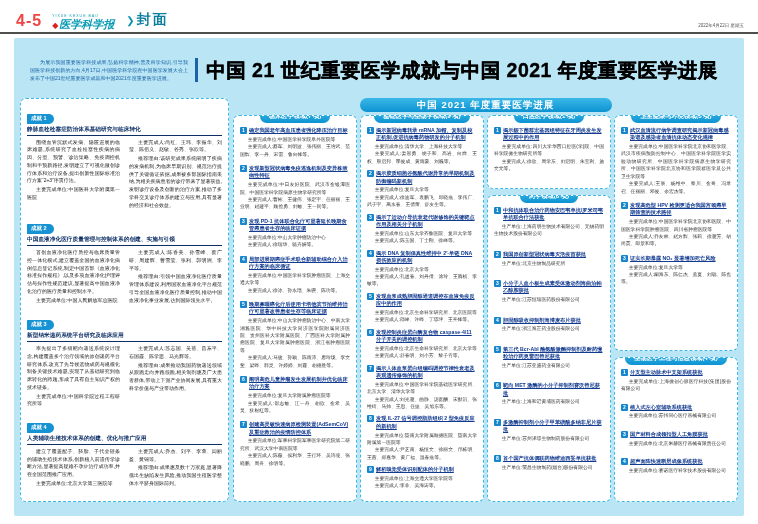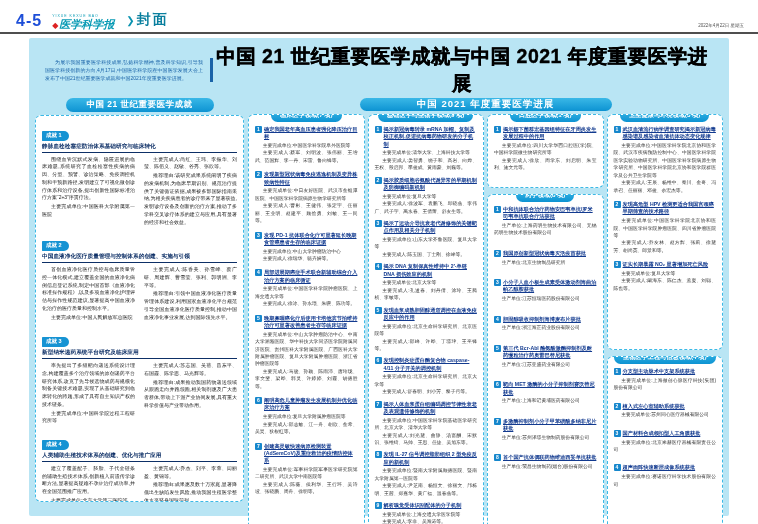"4-5" .pageno { color: #1d4ed8 -> #ef4444 }
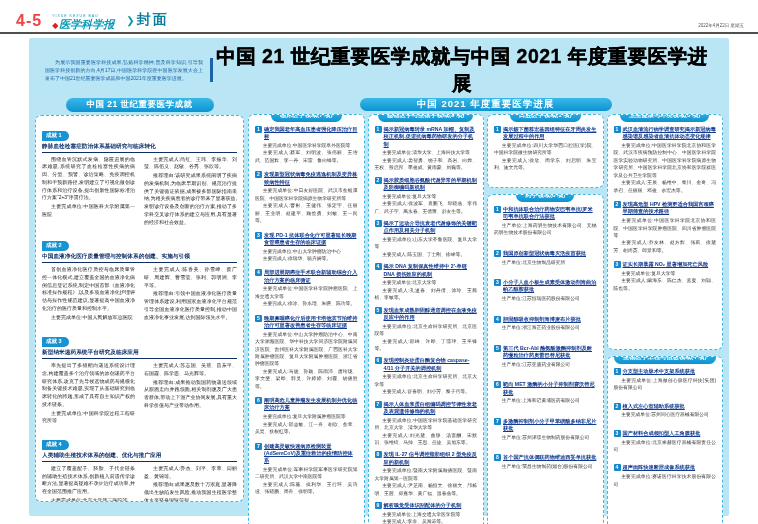"中国 21 世纪重要医学成就与中国 2021 年度重要医学进展" .panel { margin: 4px 29px 0 -> 4px 14px 0 }
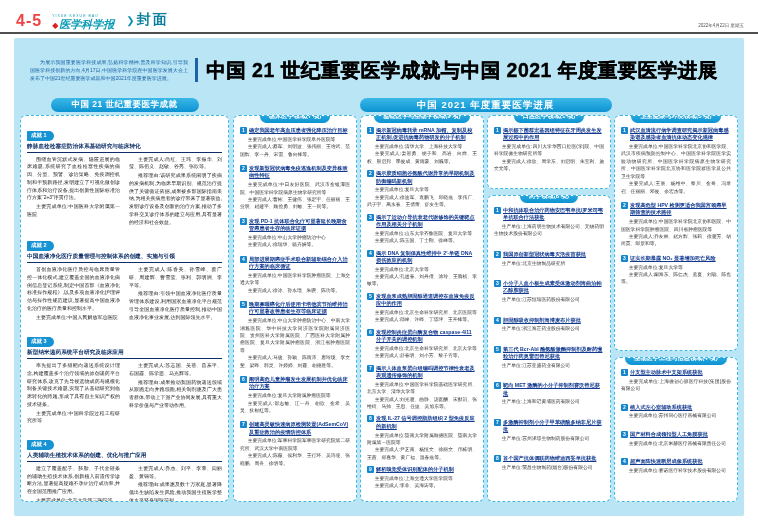"中国 21 世纪重要医学成就" div.sec-header { html: <div>中国 21 世纪重要医学成就</div> -> none }
